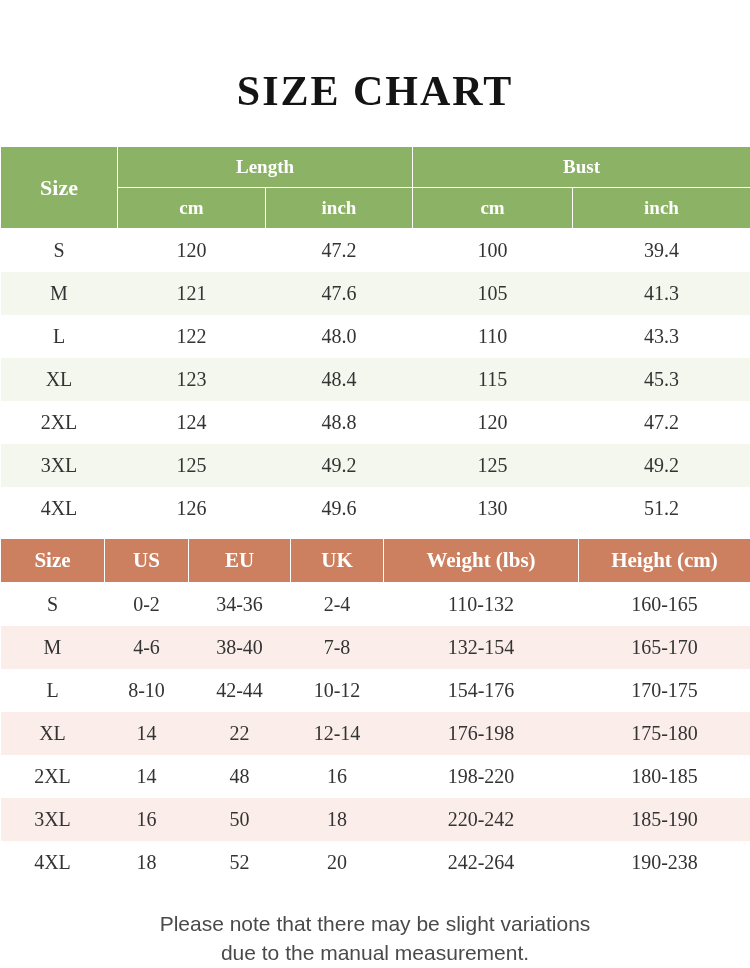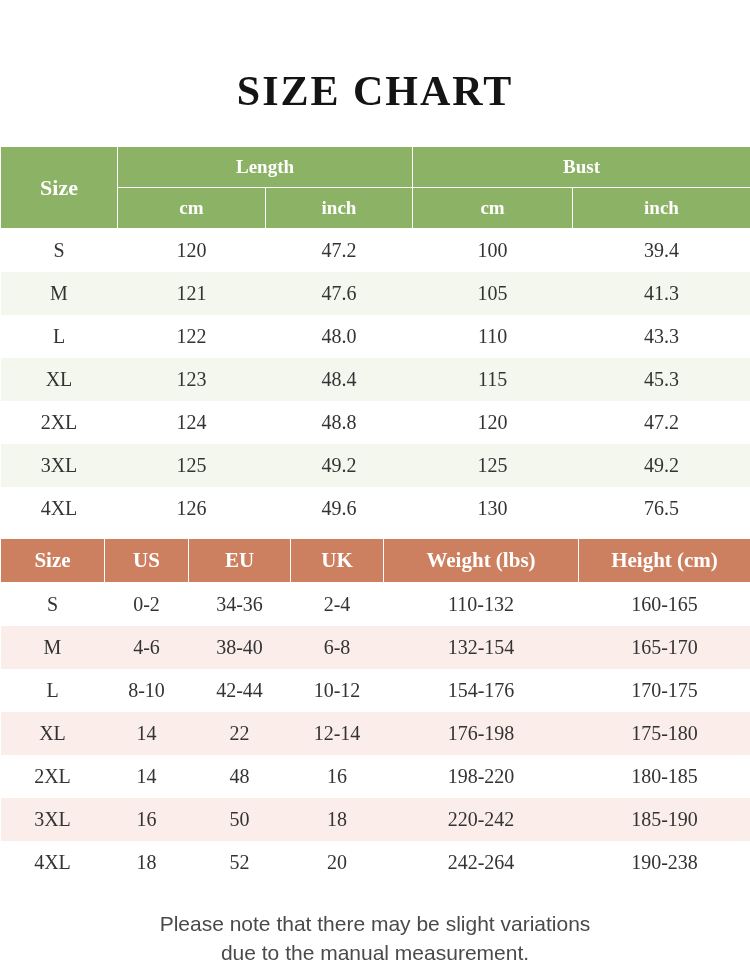"76.5" td { text: 76.5 -> 51.2 }
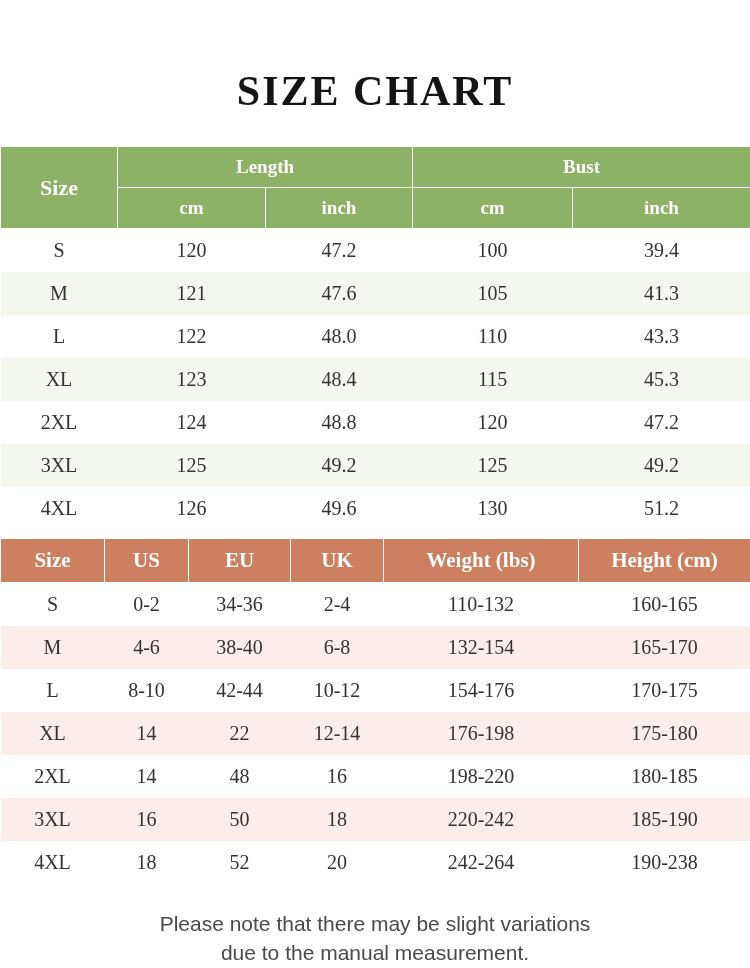"6-8" td { text: 6-8 -> 7-8 }
